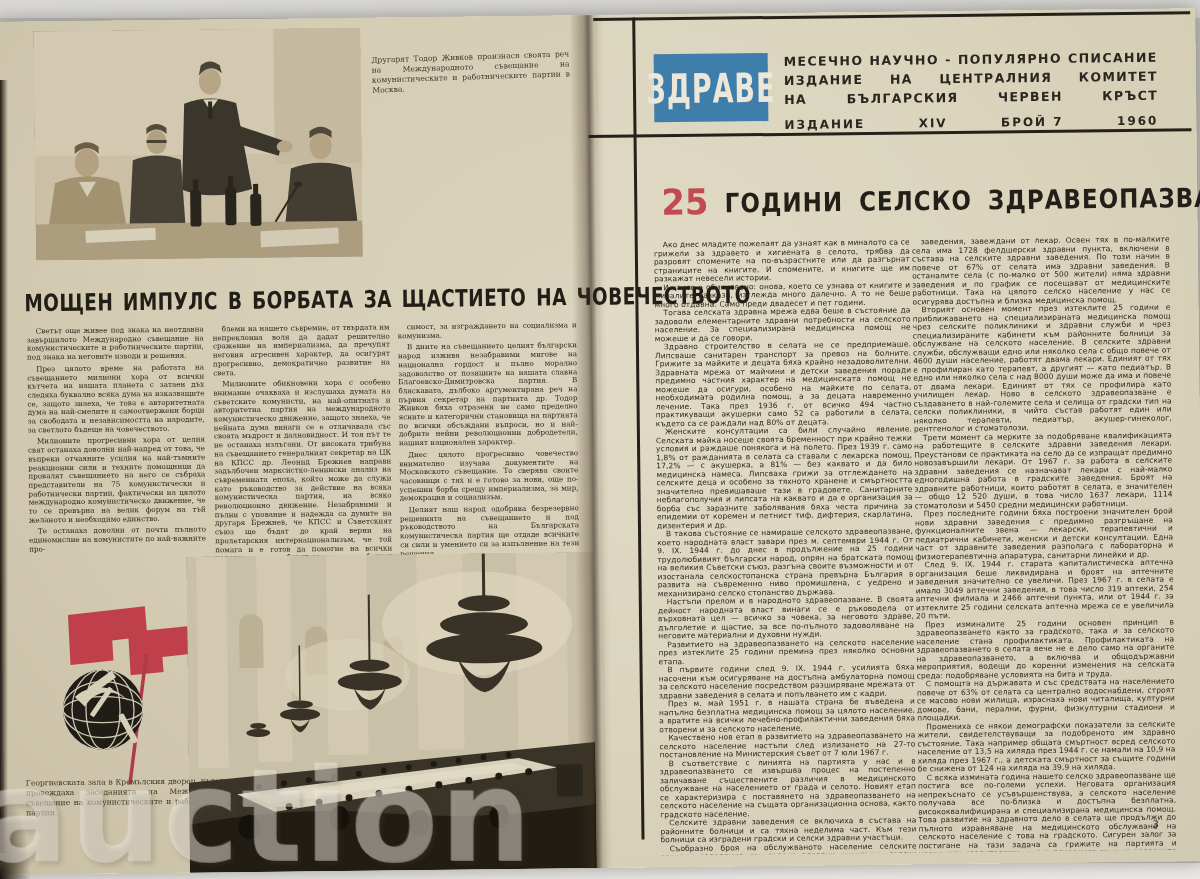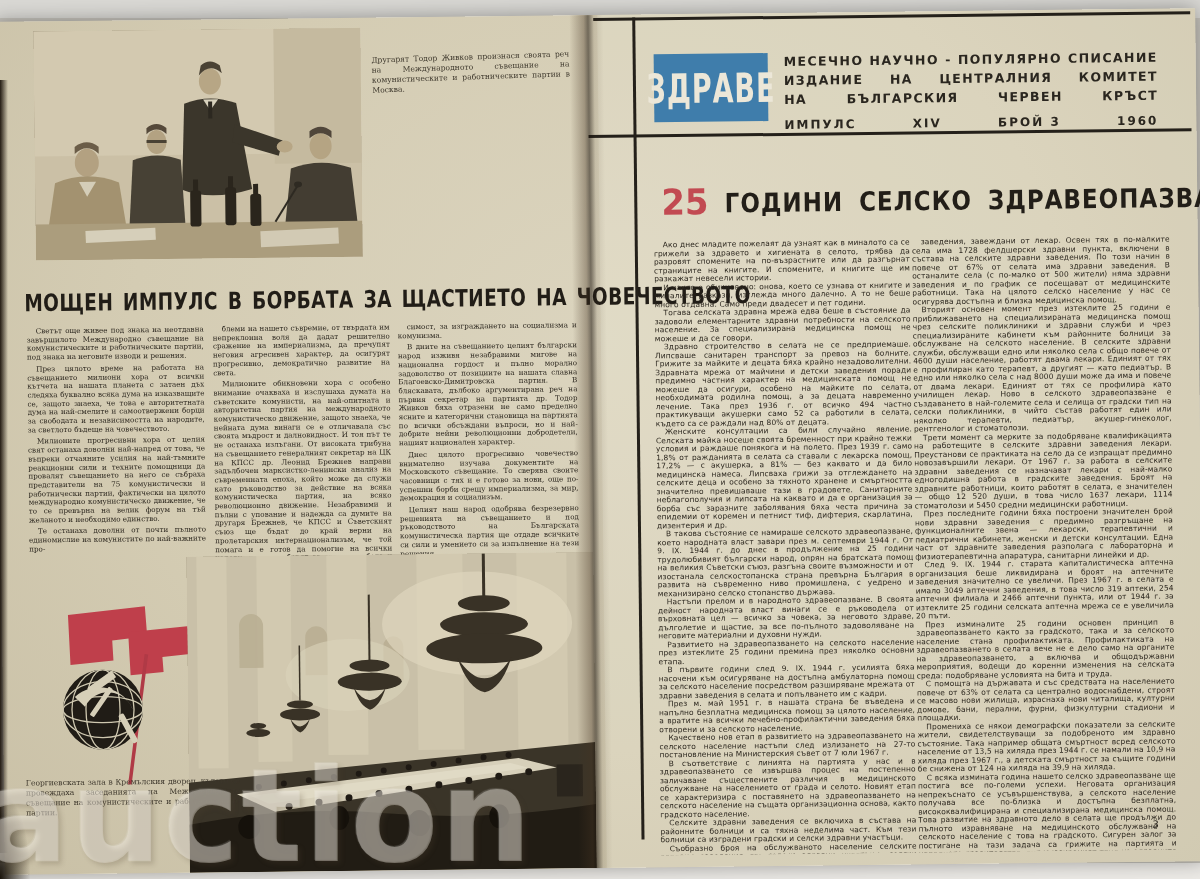"ИМПУЛС" span { text: ИМПУЛС -> ИЗДАНИЕ }
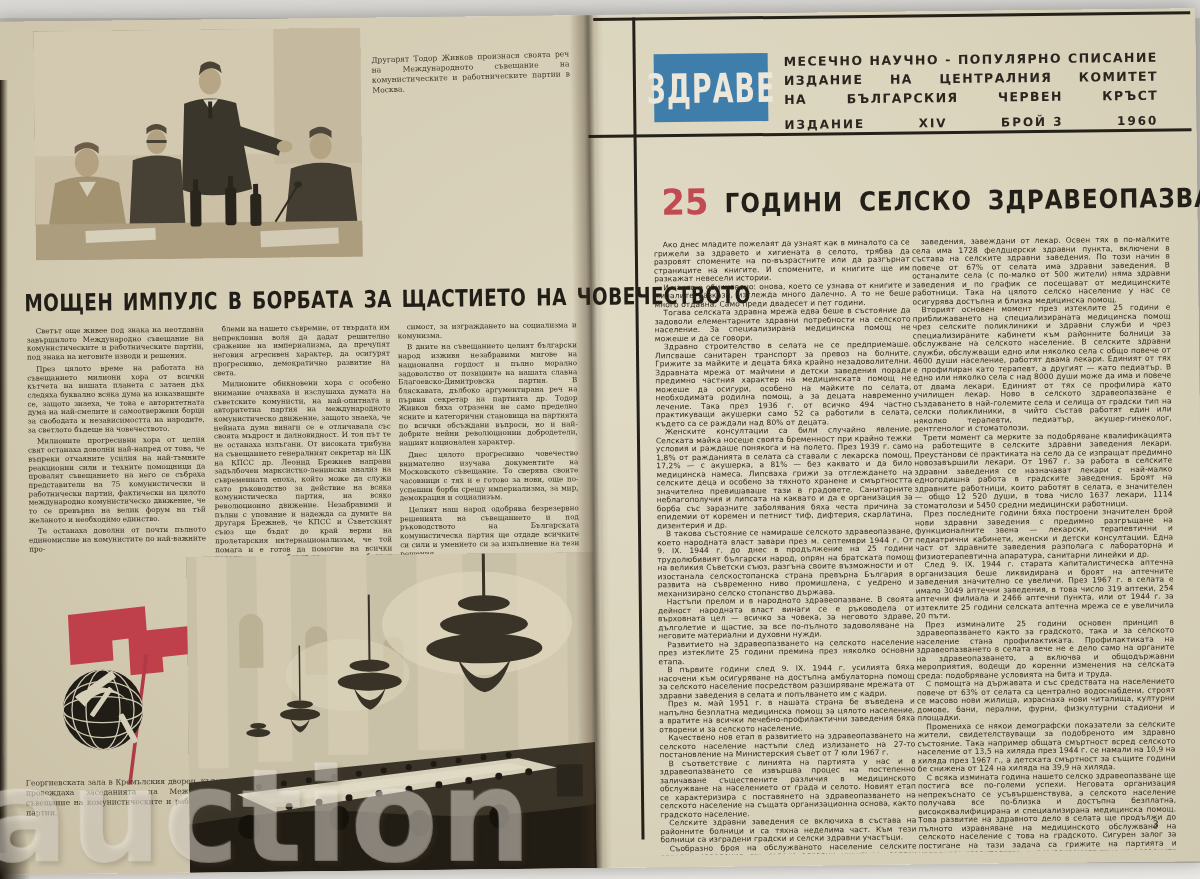"БРОЙ 3" span { text: 3 -> 7 }
